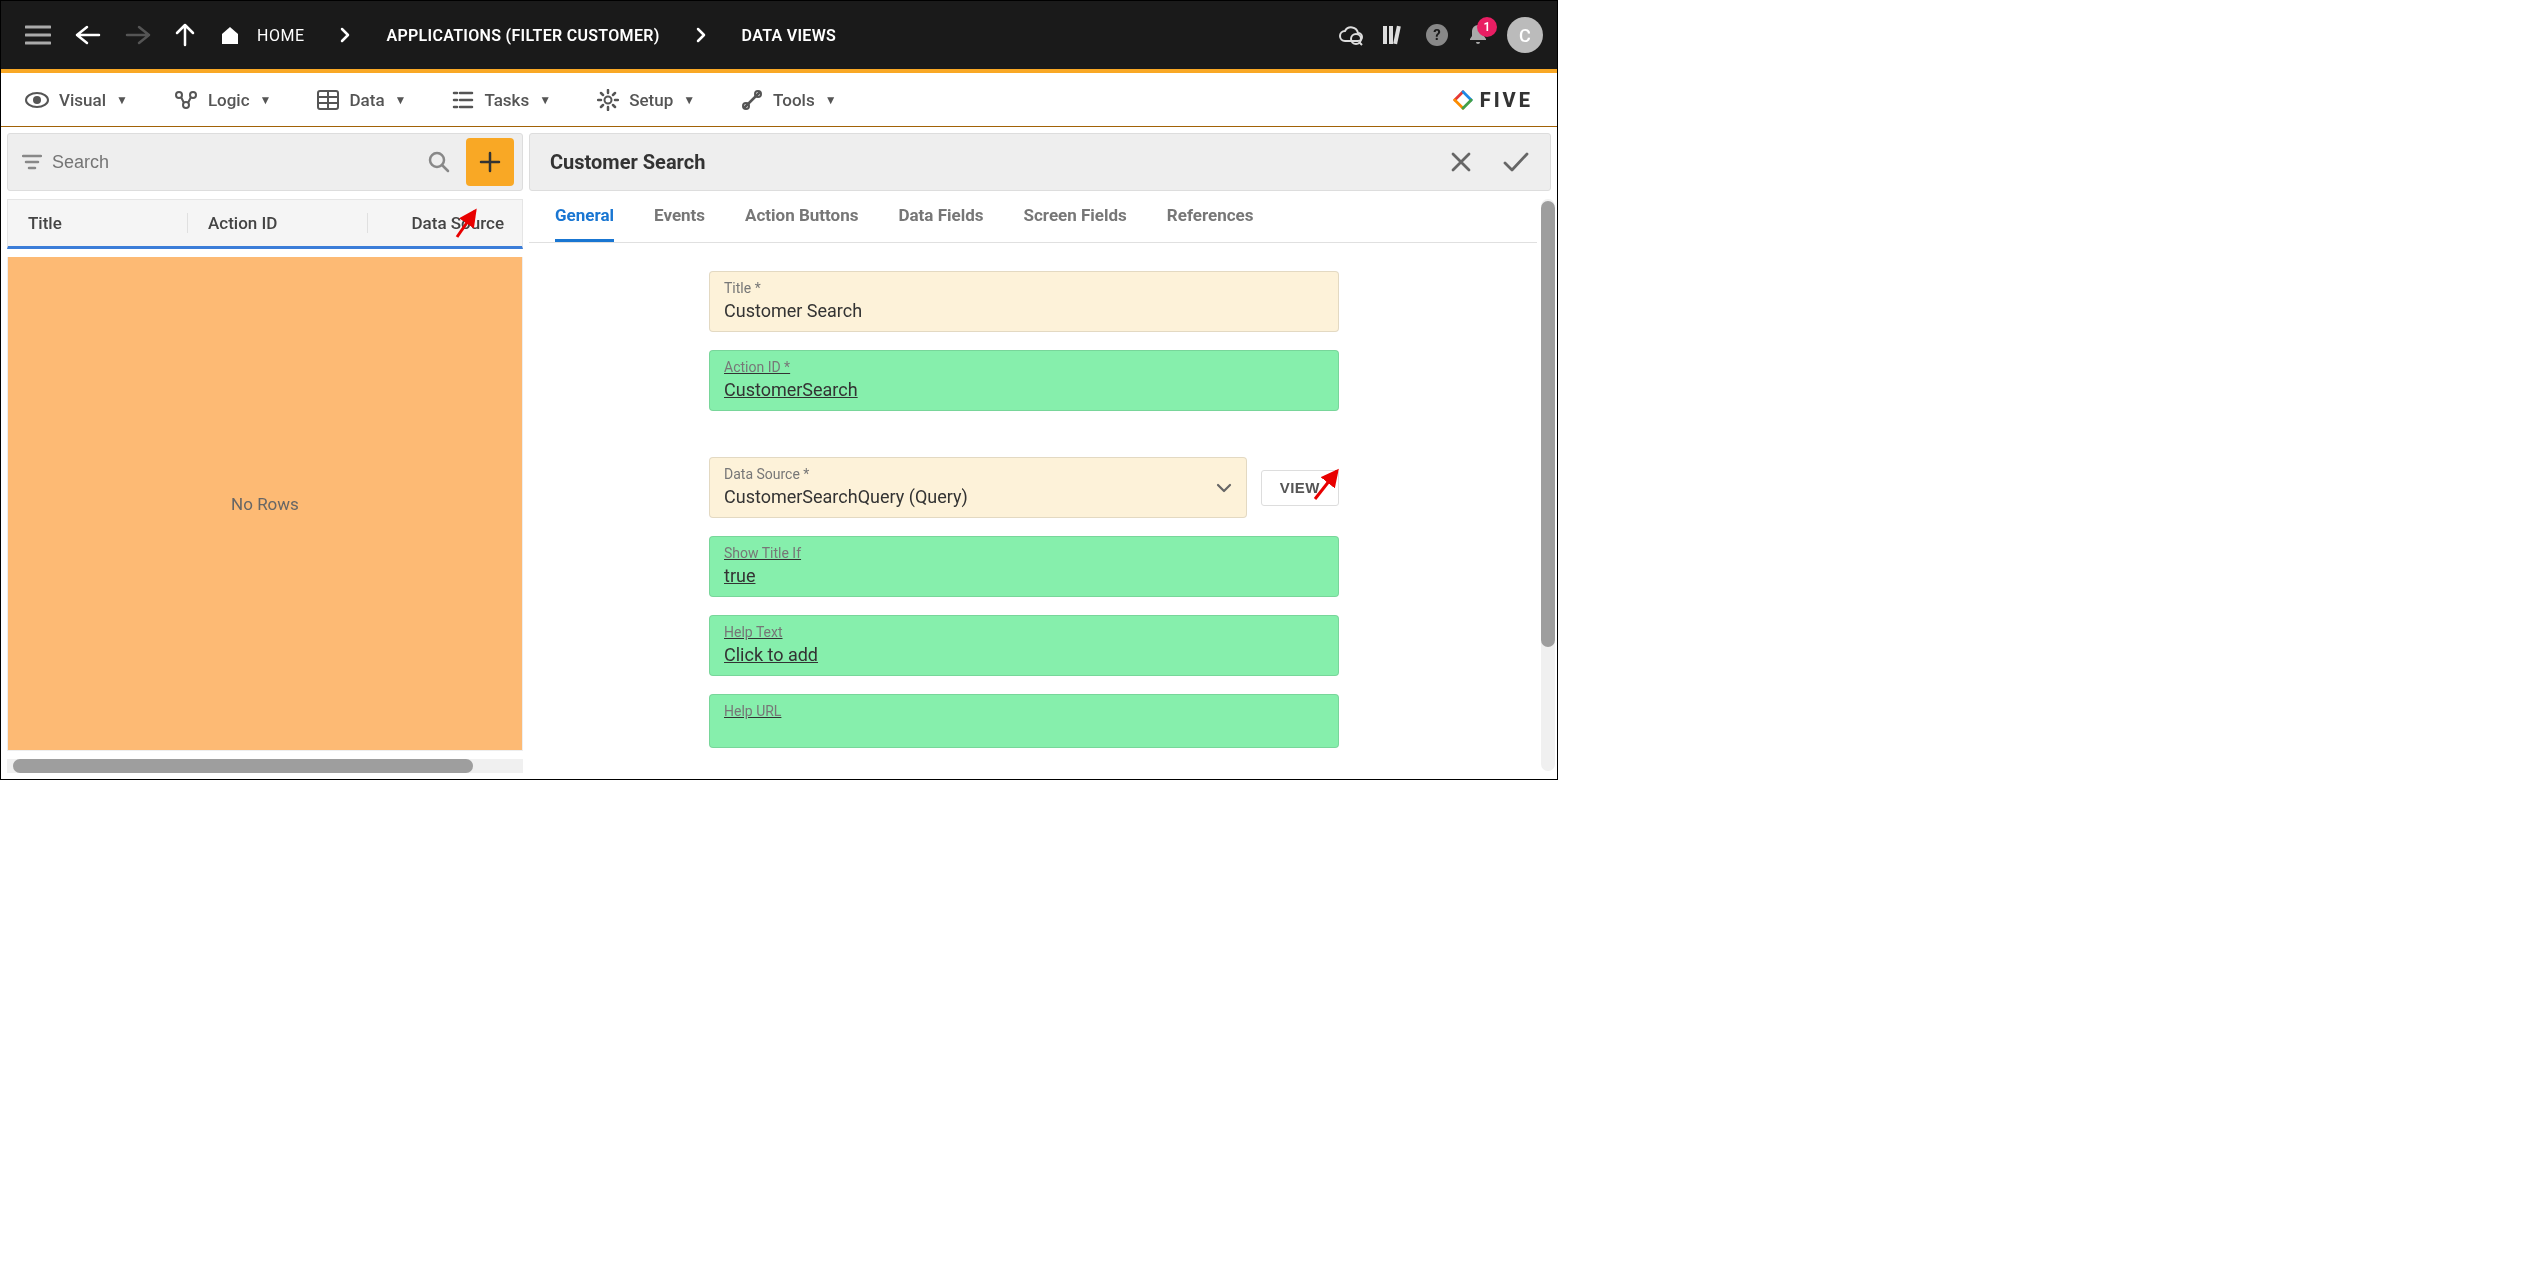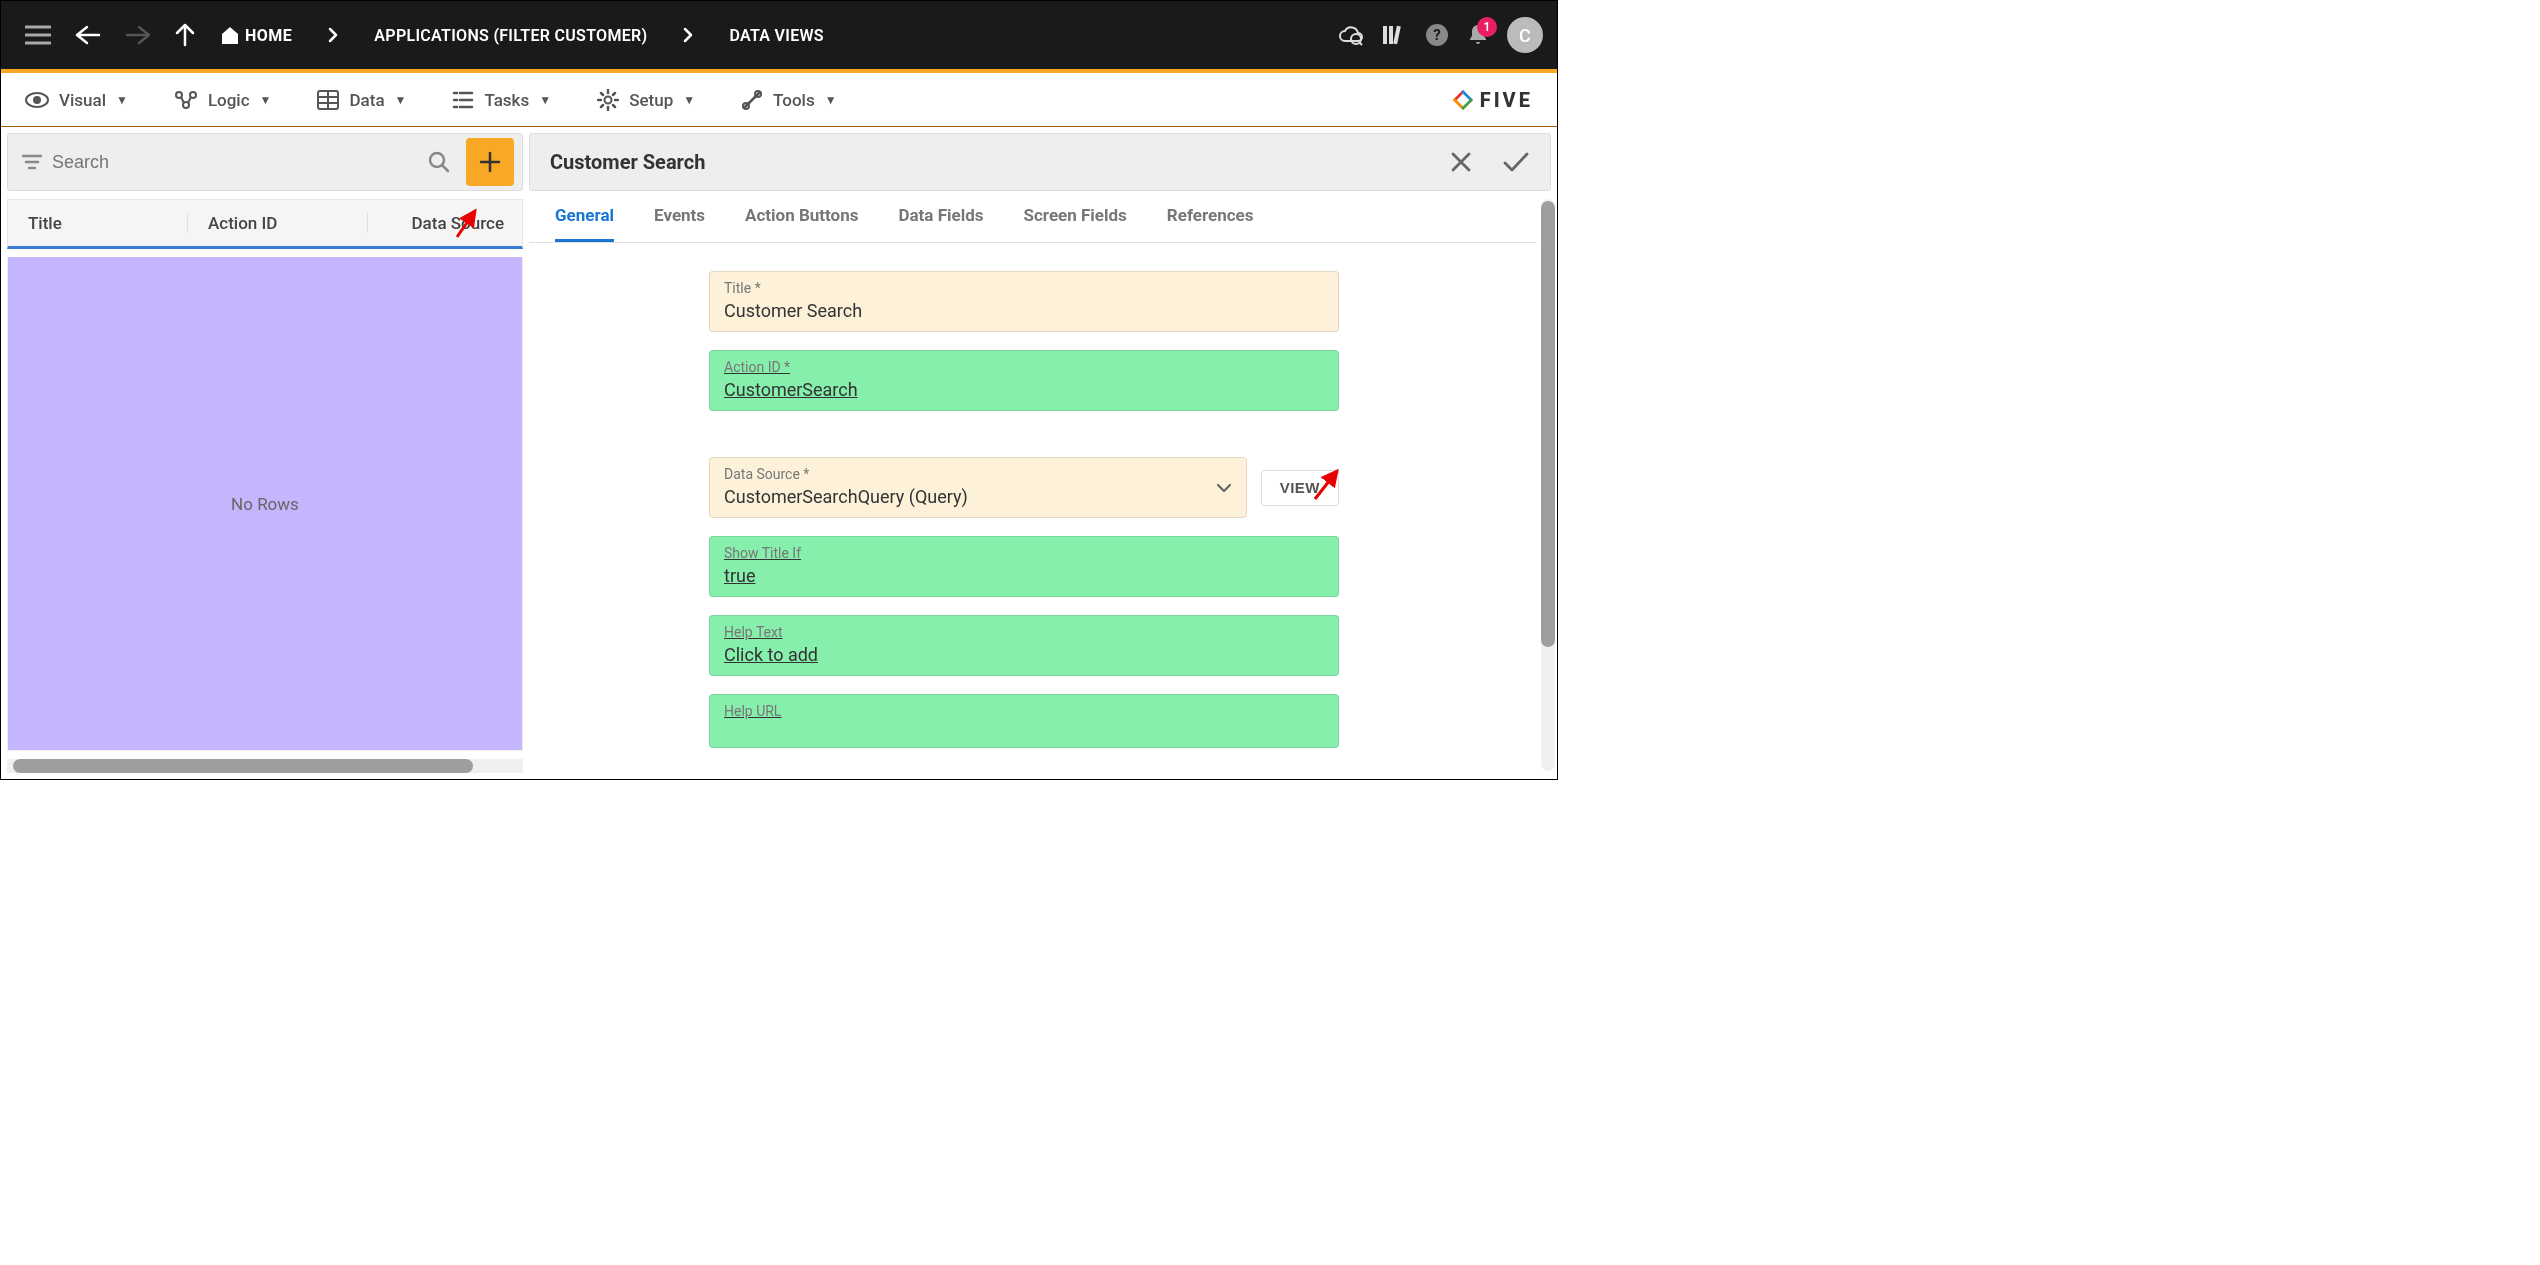"HOME" .home-wrap { font-weight: 700 -> 400; gap: 4px -> 16px }
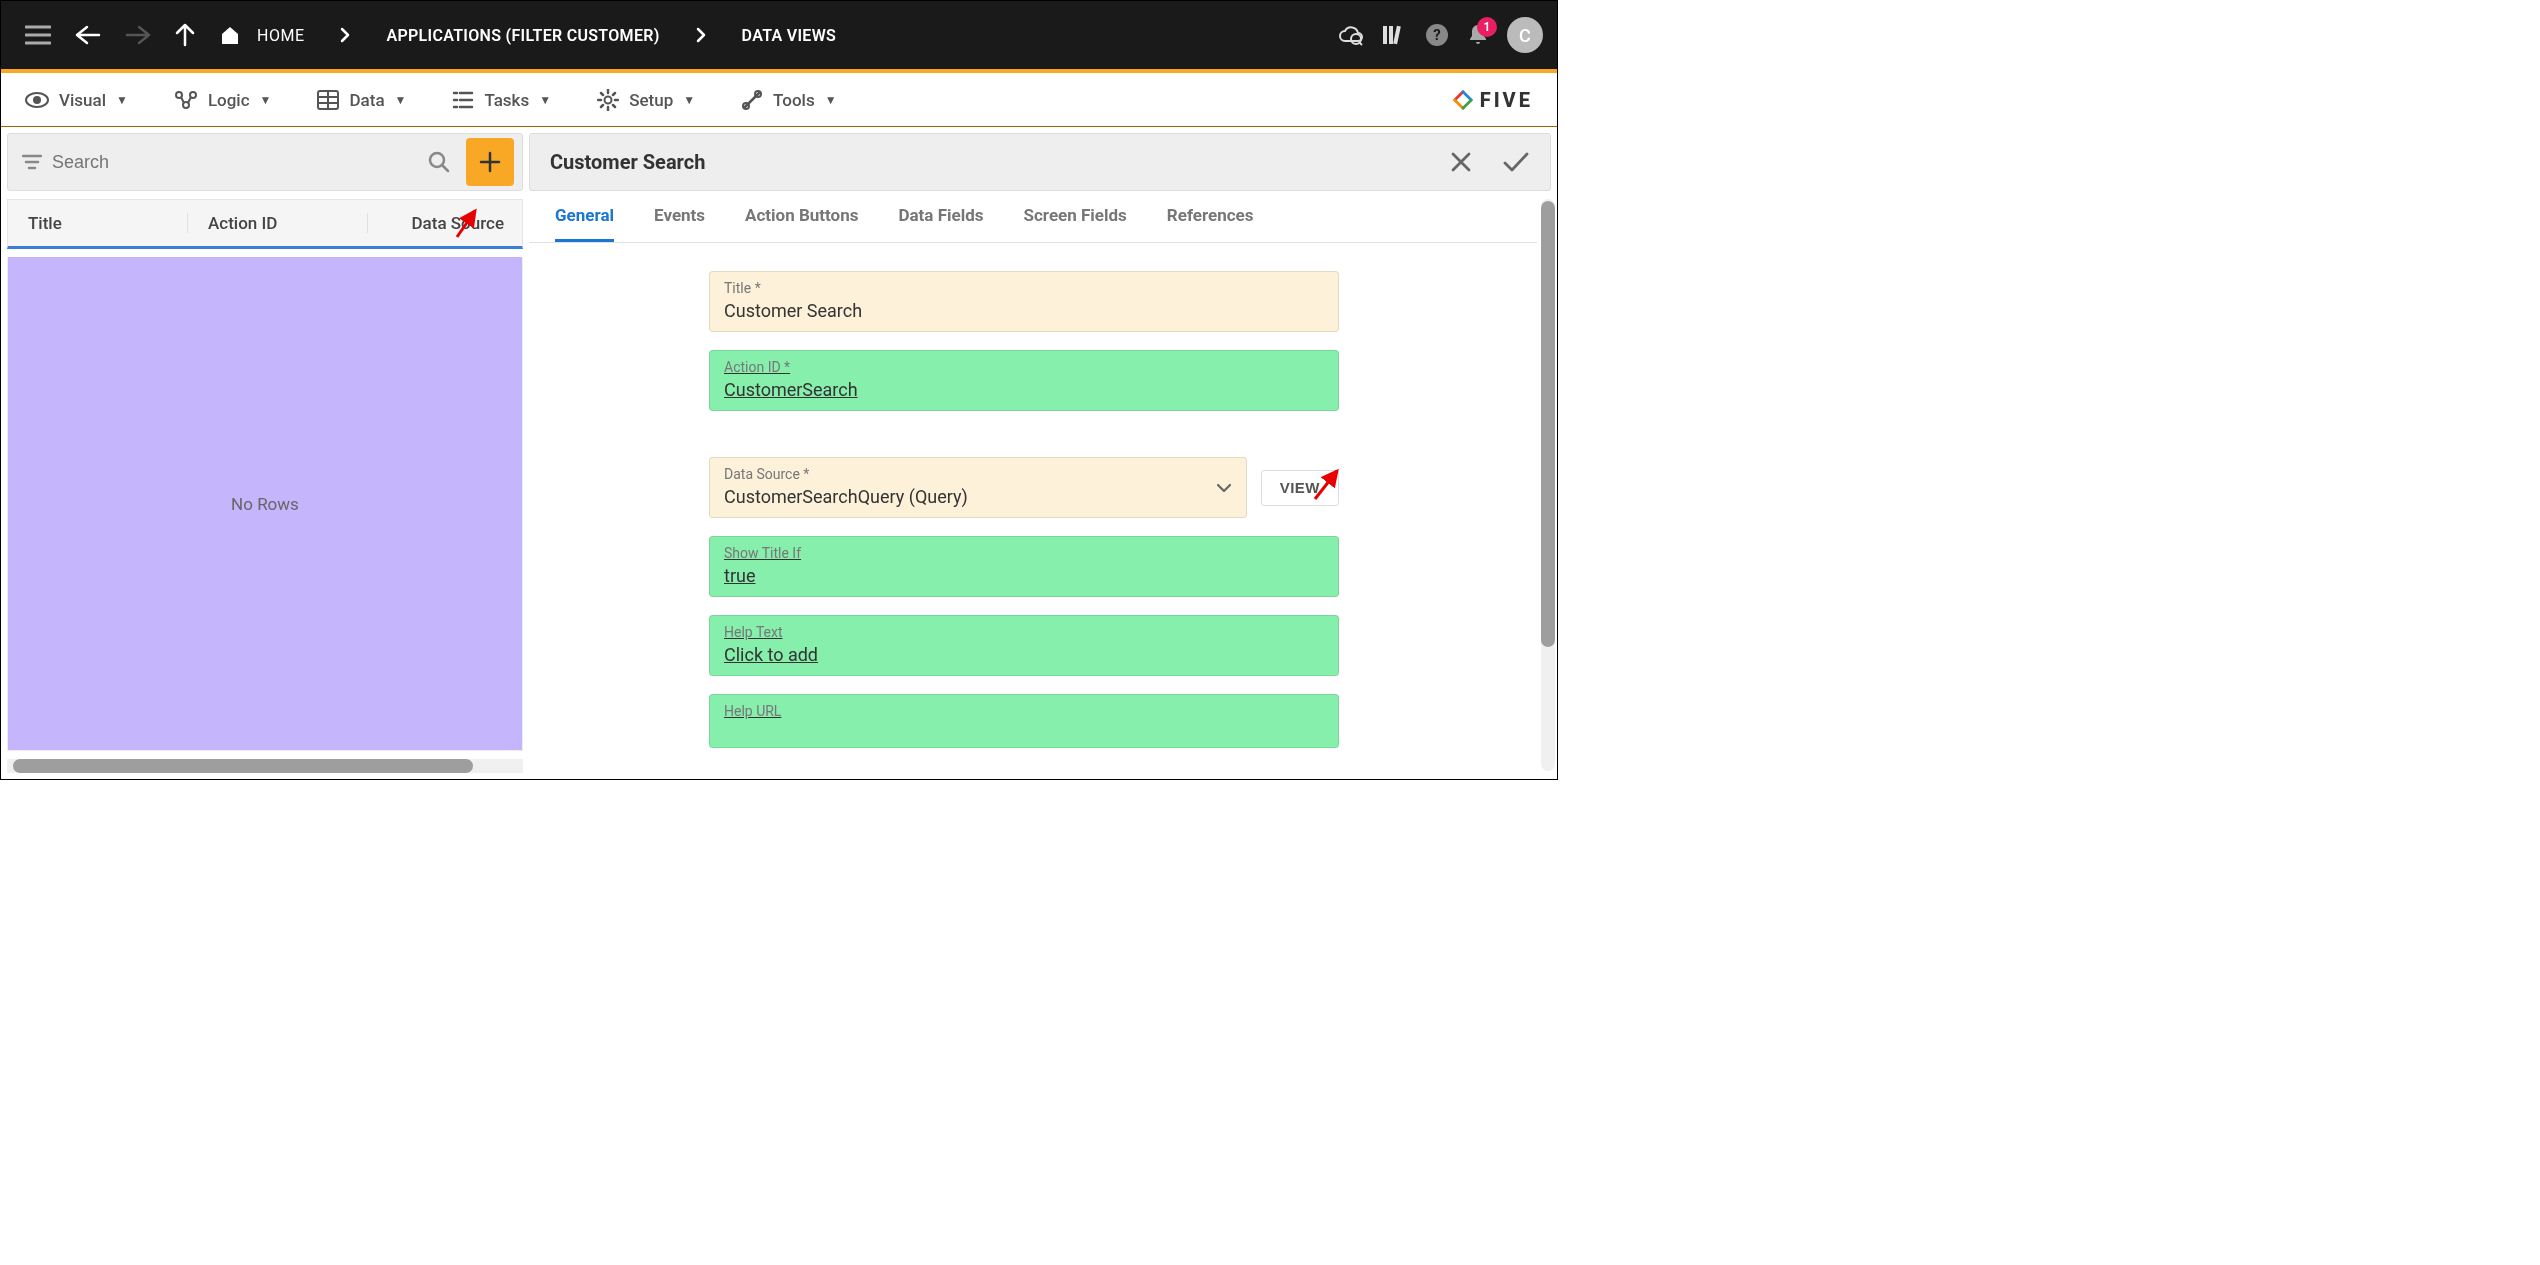"No Rows" .no-rows { background: #c4b5fd -> #fdba74 }
